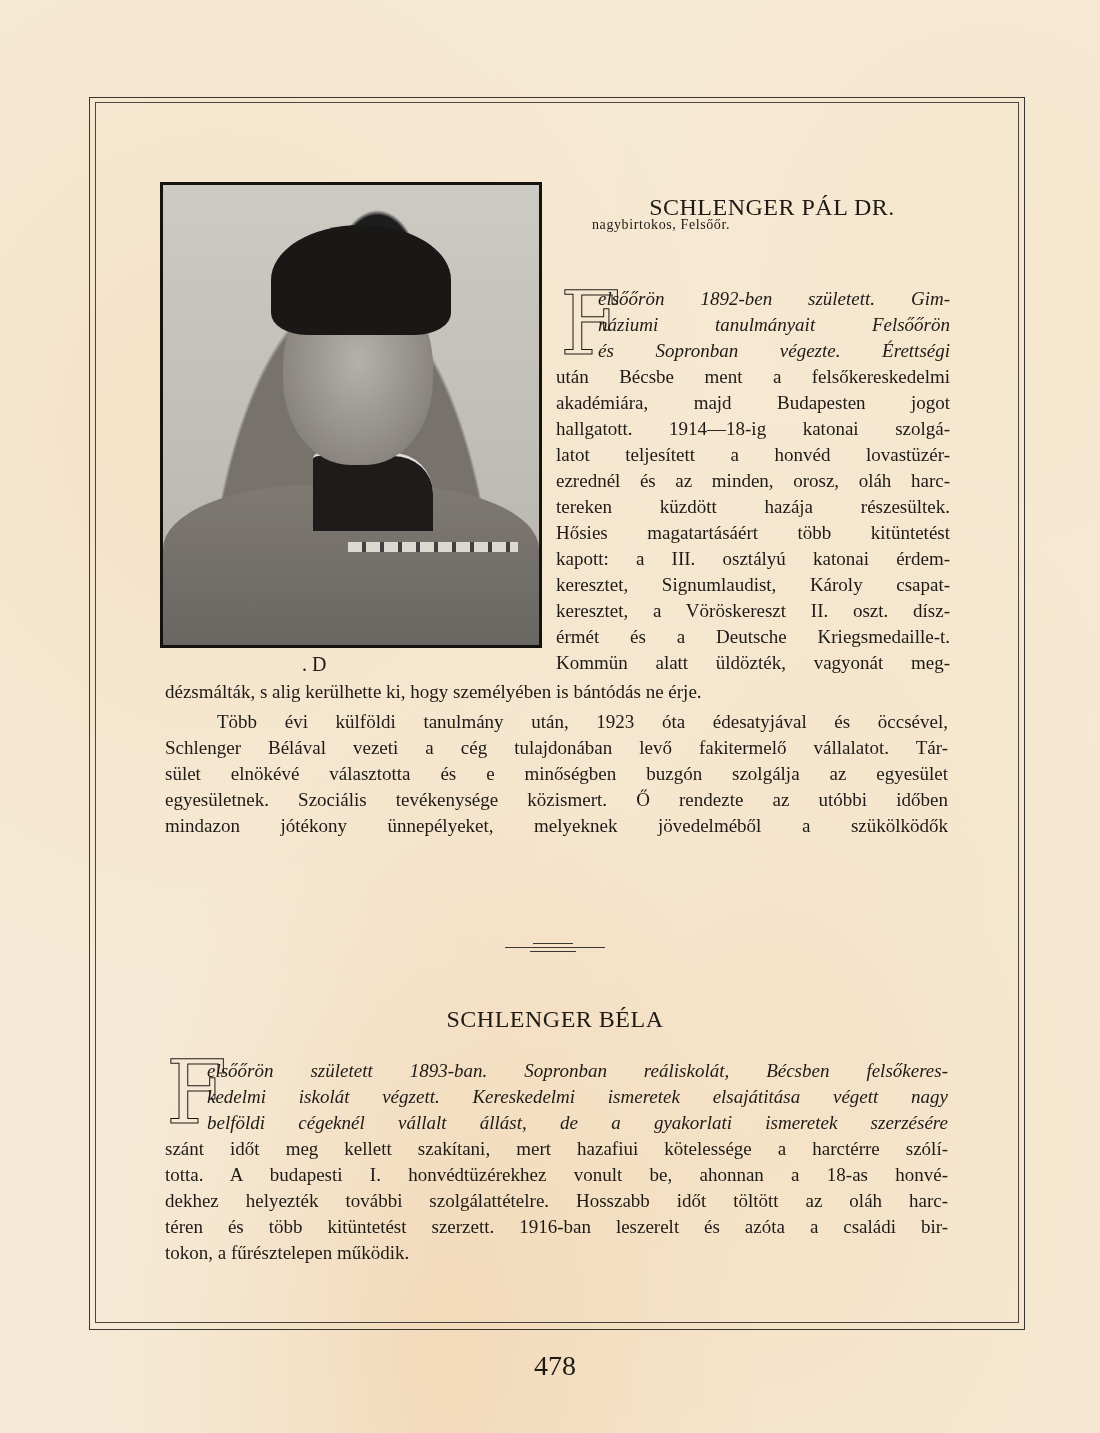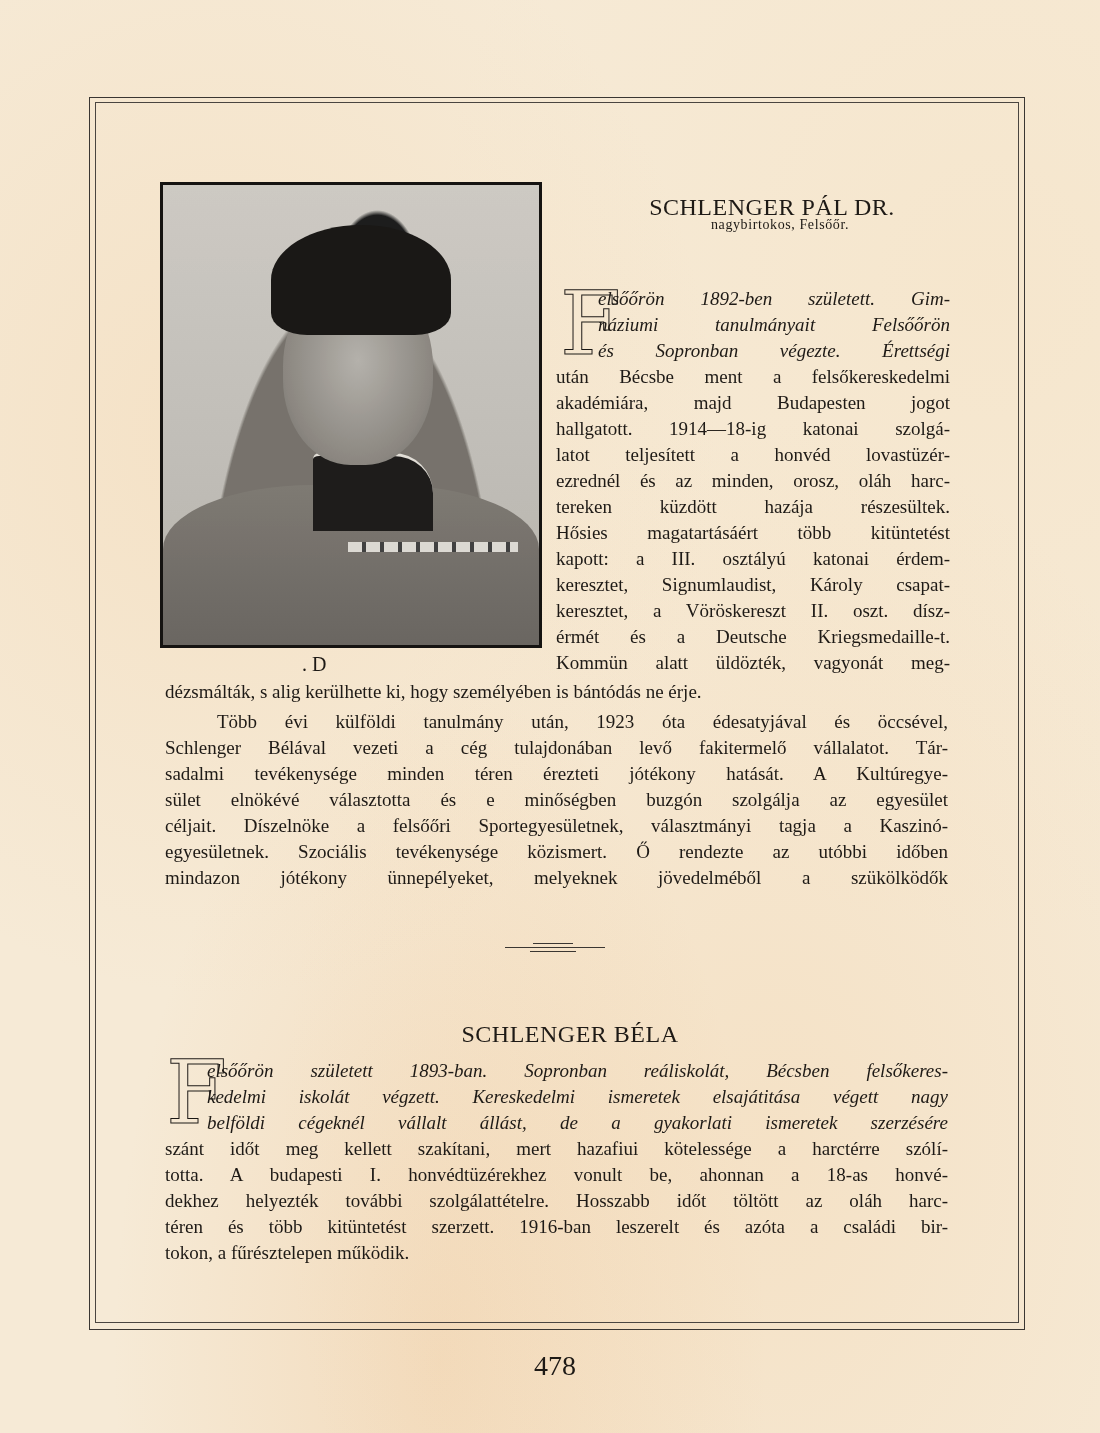"nagybirtokos, Felsőőr." .subtitle1 { left: 580px -> 592px; text-align: center -> left }
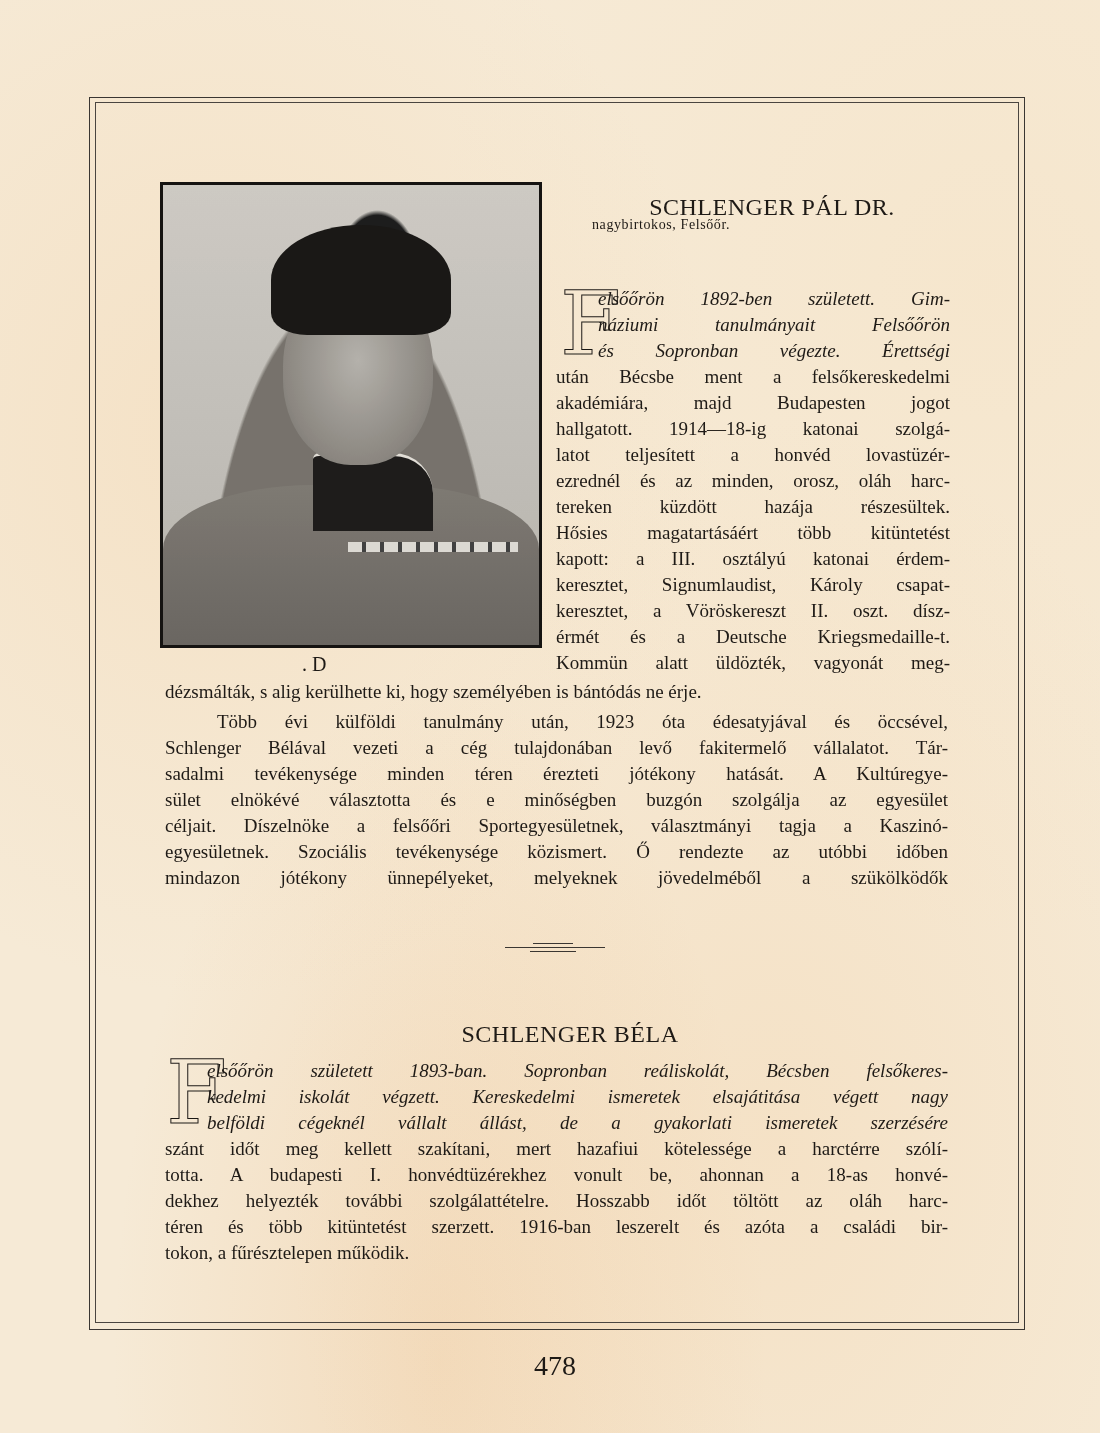"sadalmi tevékenysége minden téren" span.line { html: <span>sadalmi tevékenysége minden téren érezteti jótékony hatását. A Kultúregye-</span> -> none }
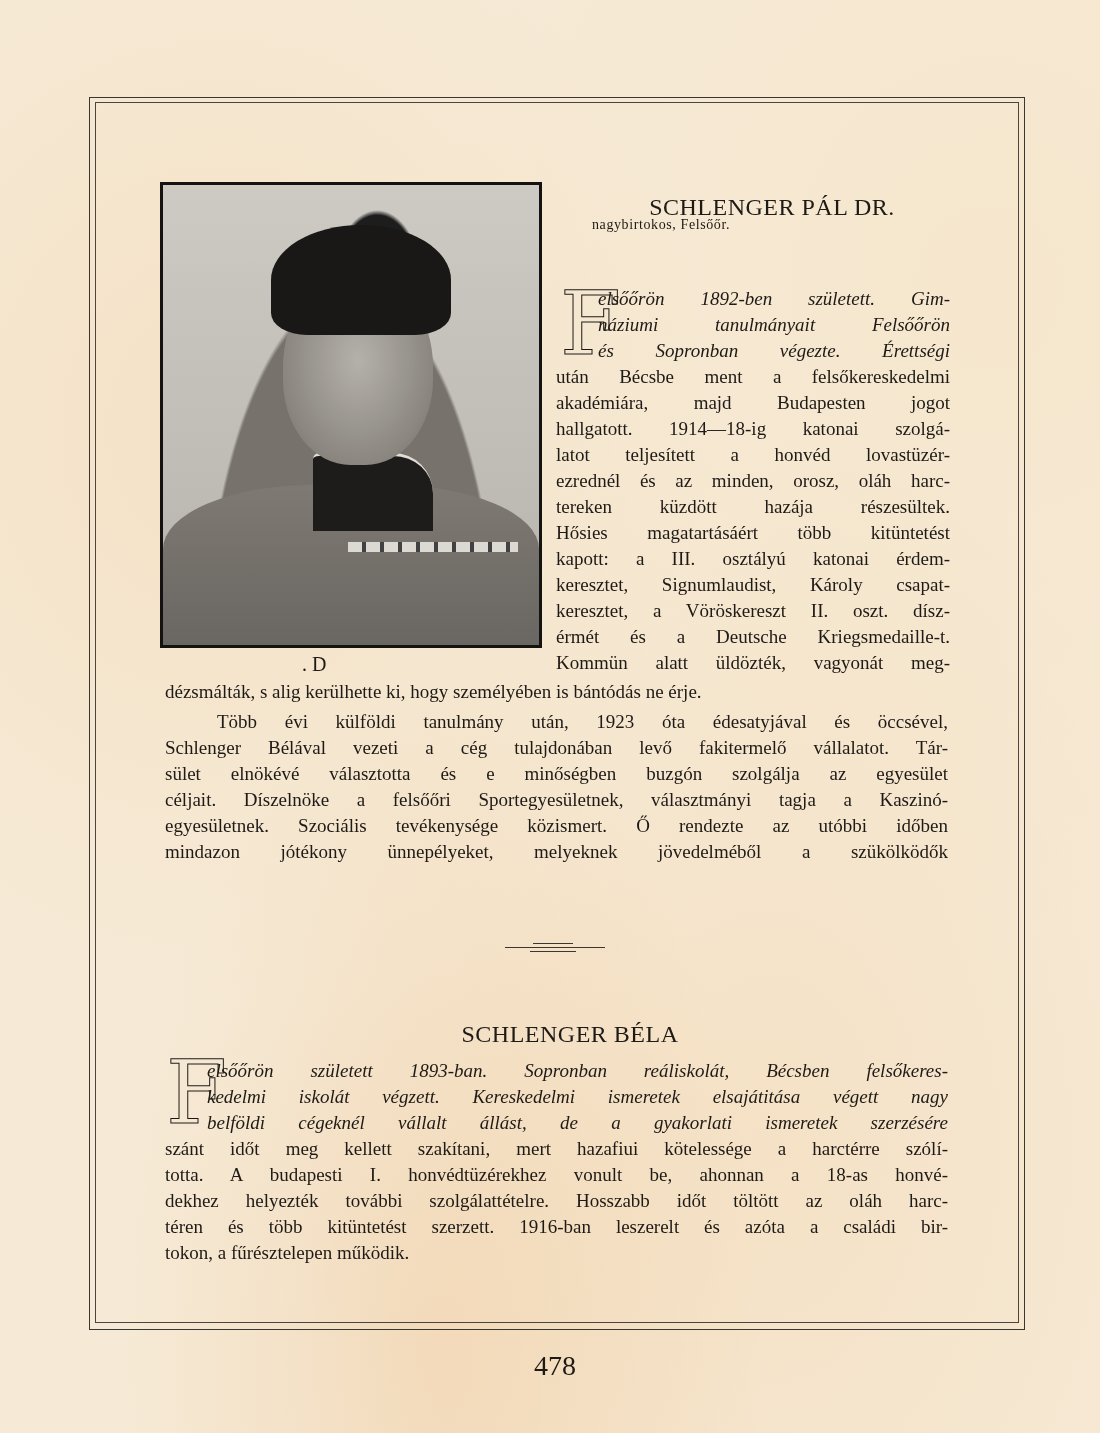"céljait. Díszelnöke a felsőőri" span.line { html: <span>céljait. Díszelnöke a felsőőri Sportegyesületnek, választmányi tagja a Kaszinó-</span> -> none }
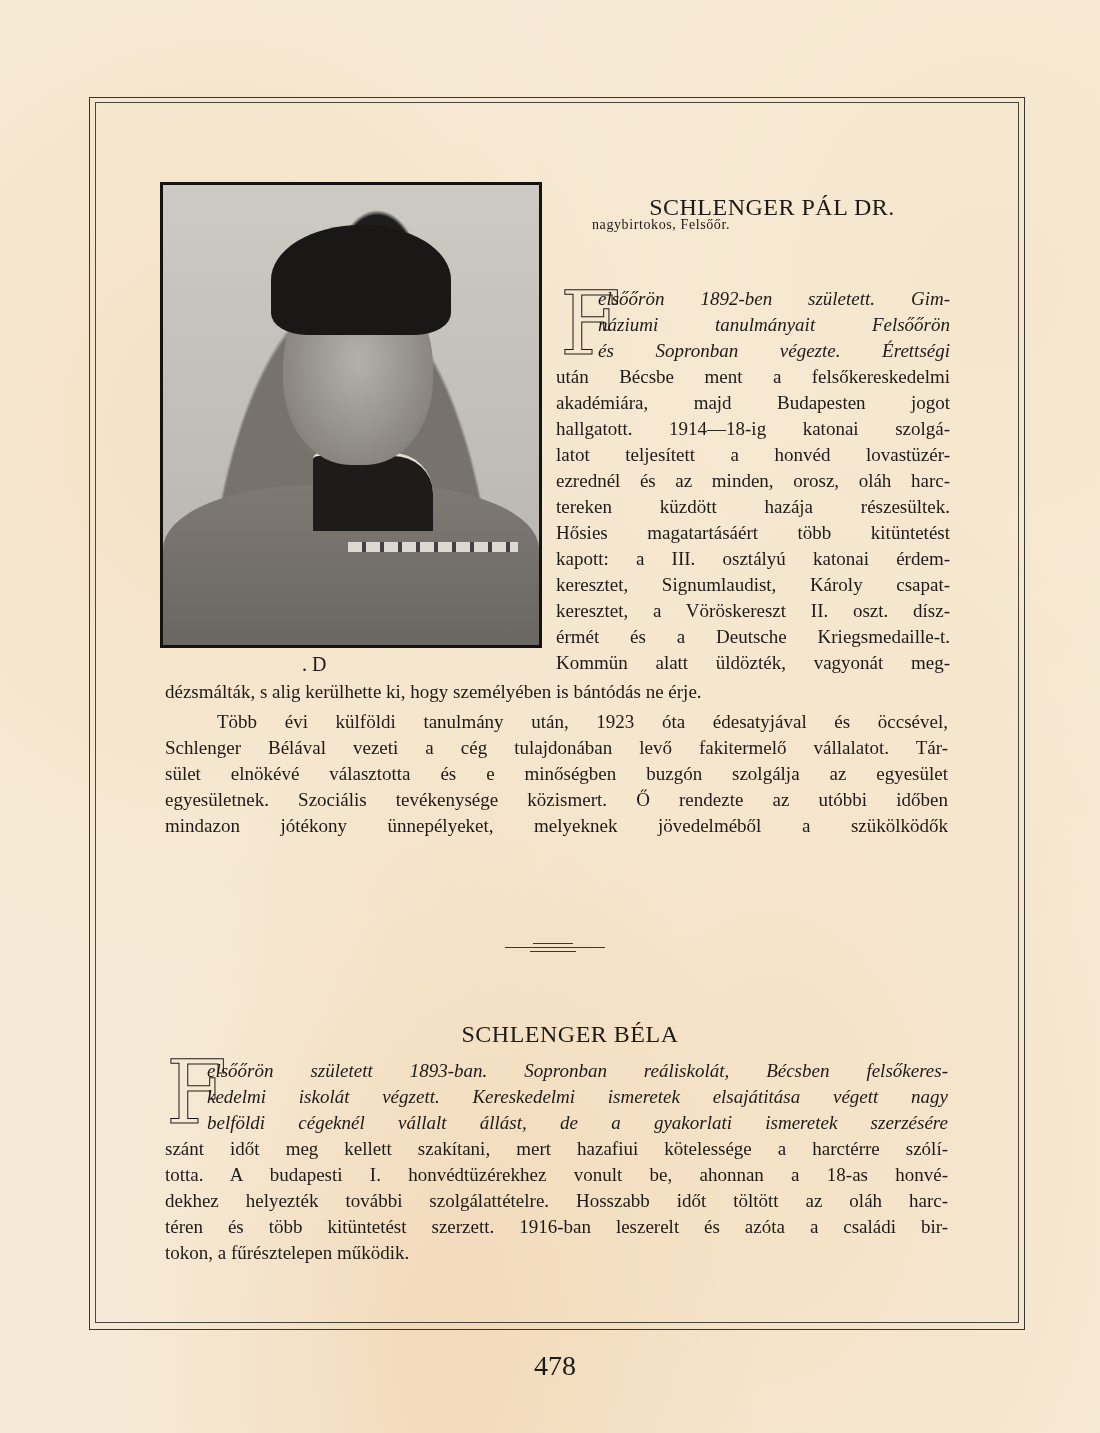"SCHLENGER BÉLA" h2.title2 { margin: 15px -> 0 }
